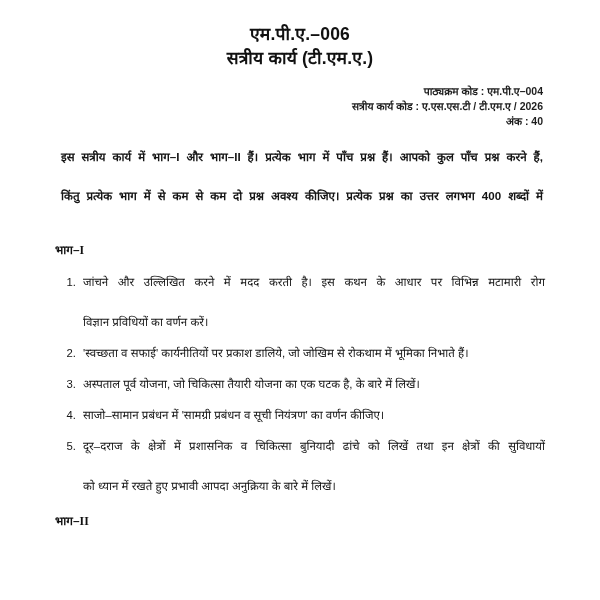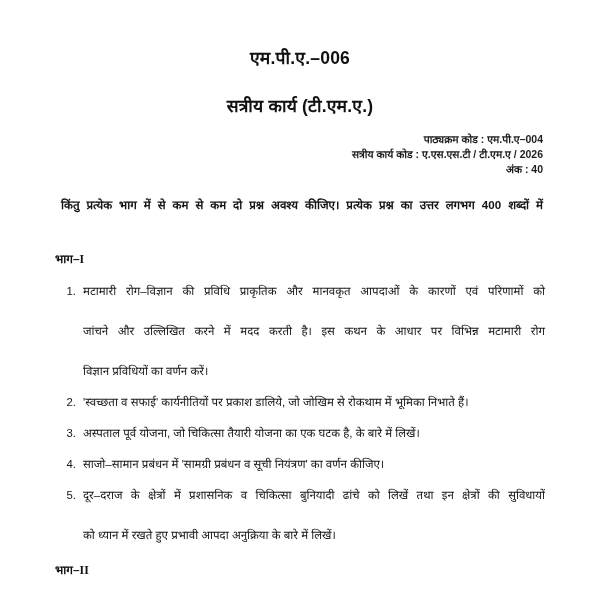"एम.पी.ए.–006" .title-line { margin-top: 24px -> none }
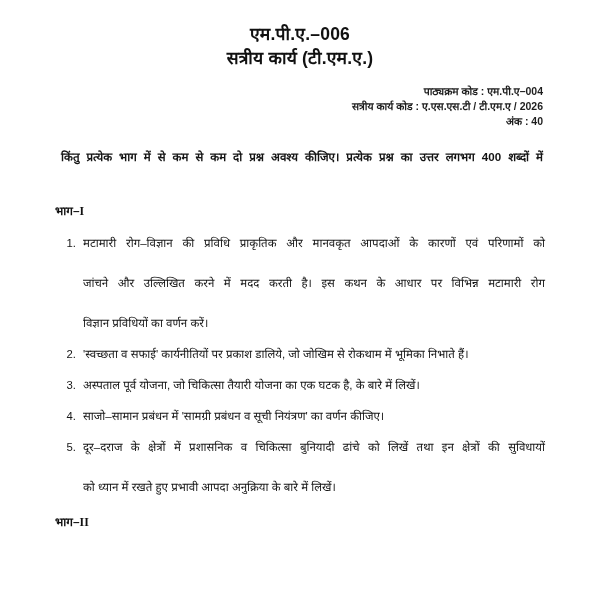"इस सत्रीय कार्य में भाग–I" span.ln { html: none -> <span>इस सत्रीय कार्य में भाग–I और भाग–II हैं। प्रत्येक भाग में पाँच प्रश्न हैं। आपको कुल पाँच प्रश्न करने हैं,</span> }
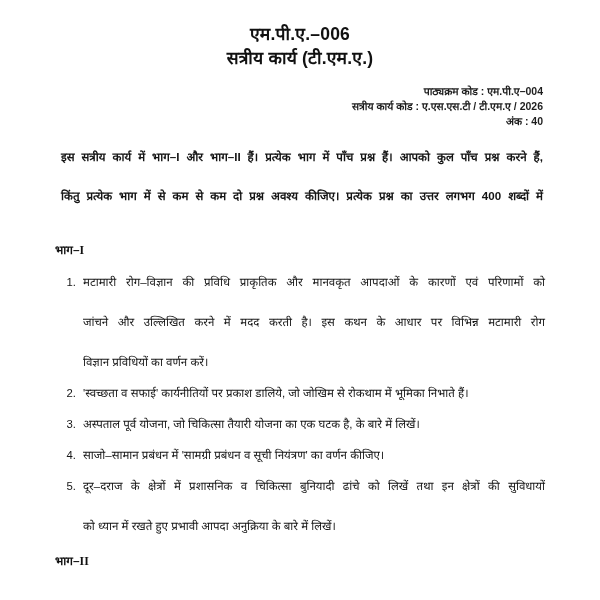"मटामारी रोग–विज्ञान की प्रविधि प्राकृतिक" span.ln { html: <span>मटामारी रोग–विज्ञान की प्रविधि प्राकृतिक और मानवकृत आपदाओं के कारणों एवं परिणामों को</span> -> none }
